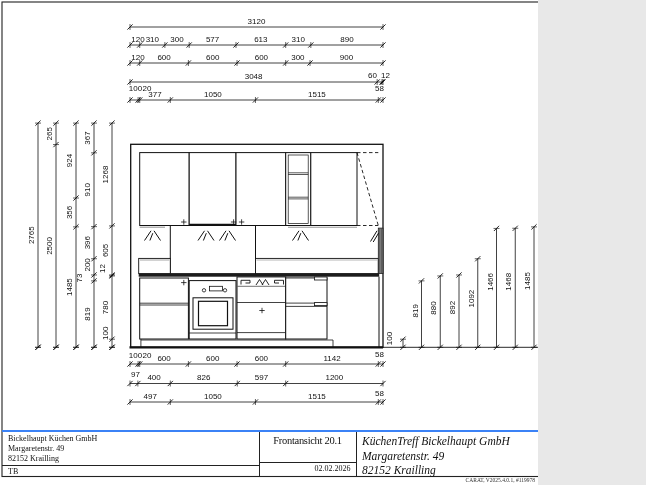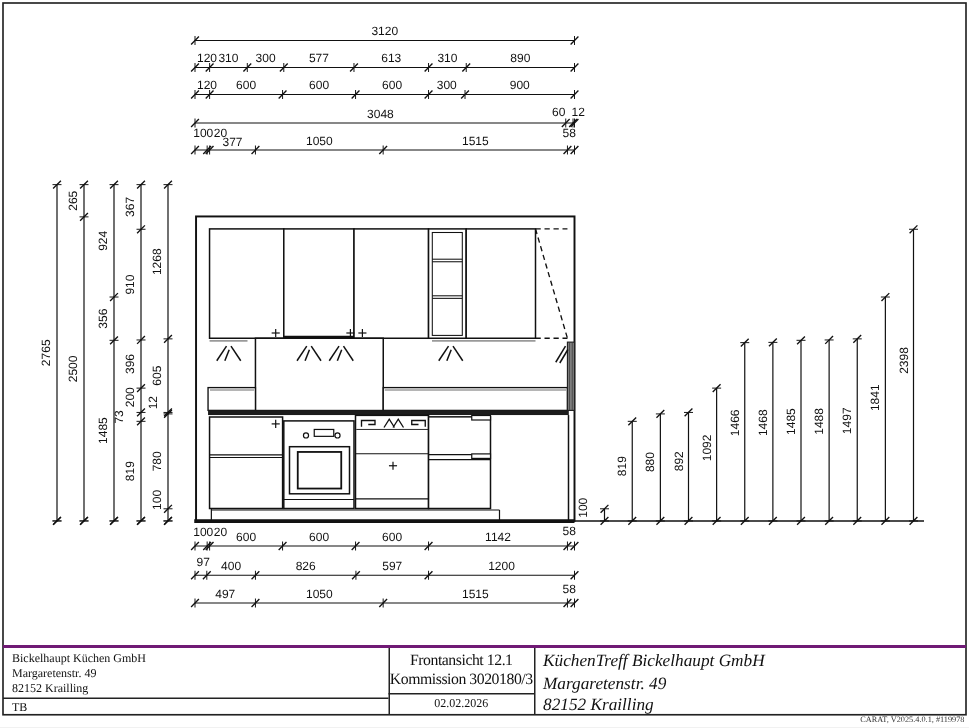"3120" .page { width: 646px -> 538px }
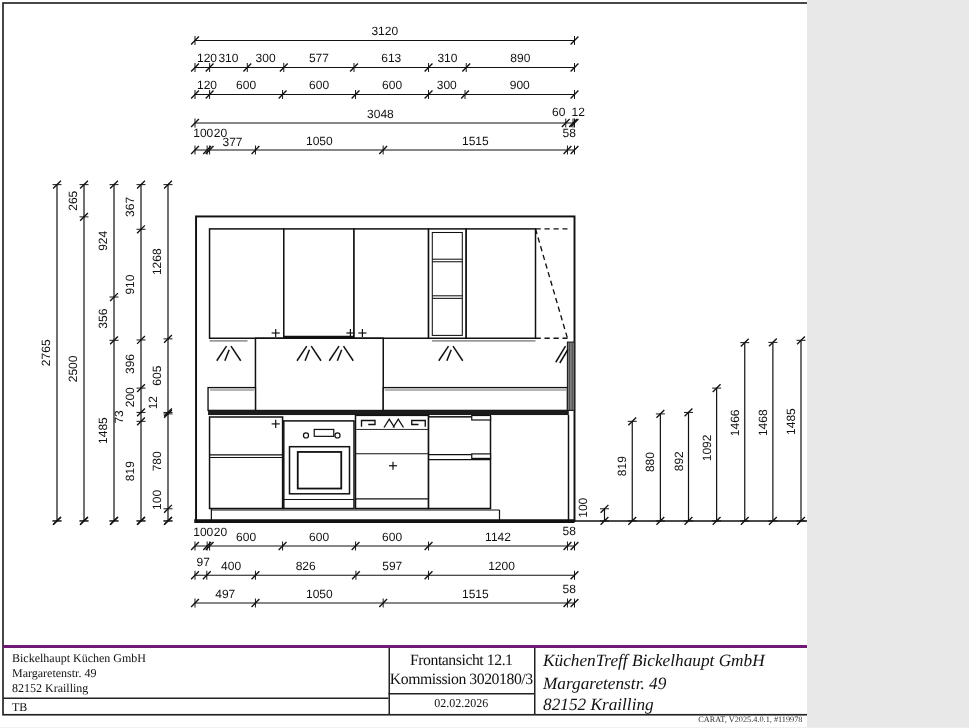"Bickelhaupt Küchen GmbH" .tb { border-top: 2px solid #701a75 -> 2px solid #3b82f6 }
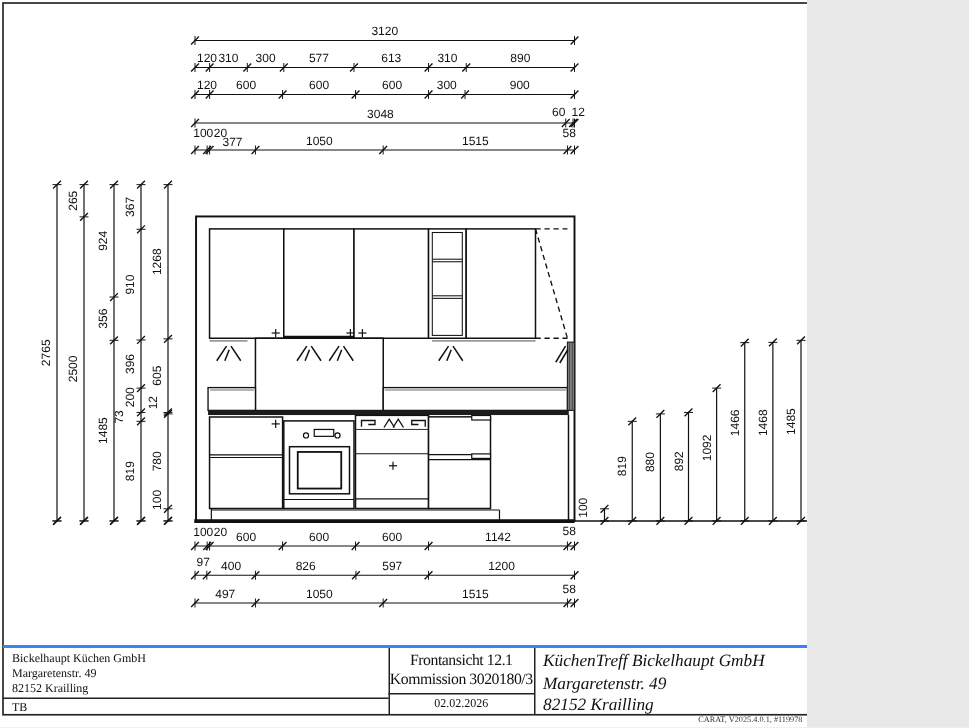"Frontansicht 12.1" div { text: 12.1 -> 20.1 }
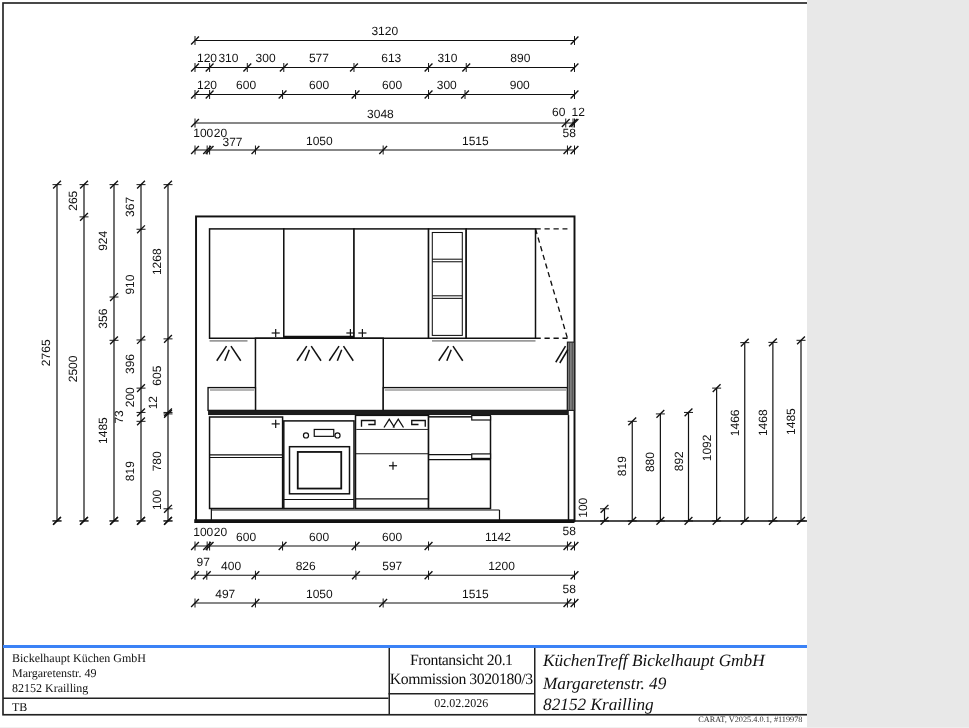"Kommission 3020180/3" div { html: <div>Kommission 3020180/3</div> -> none }
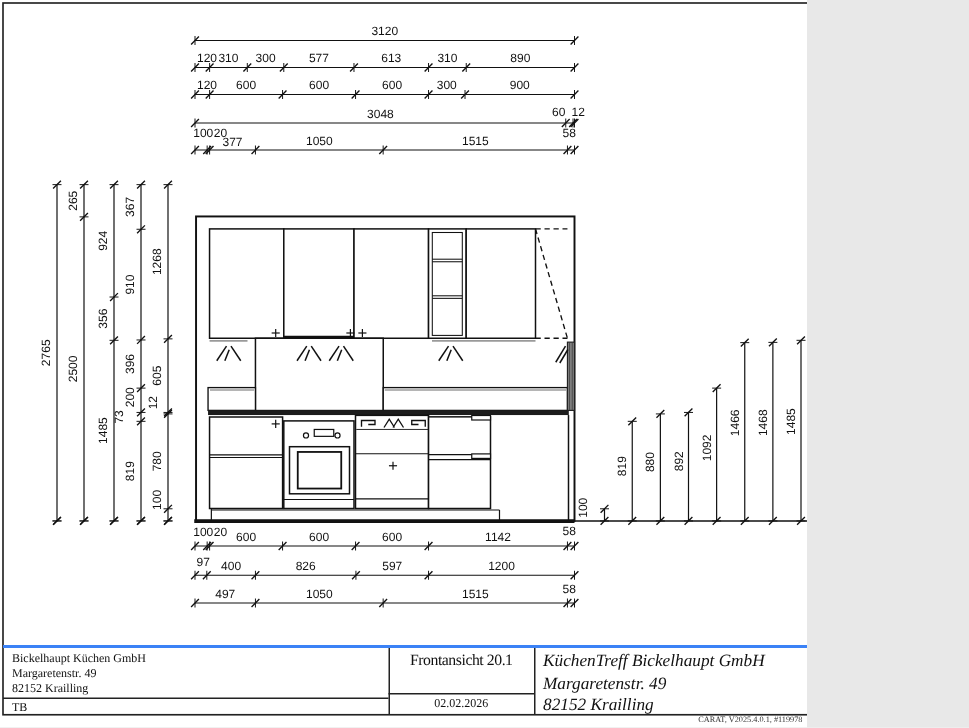"02.02.2026" .tb-date { padding-left: none -> 25px }
